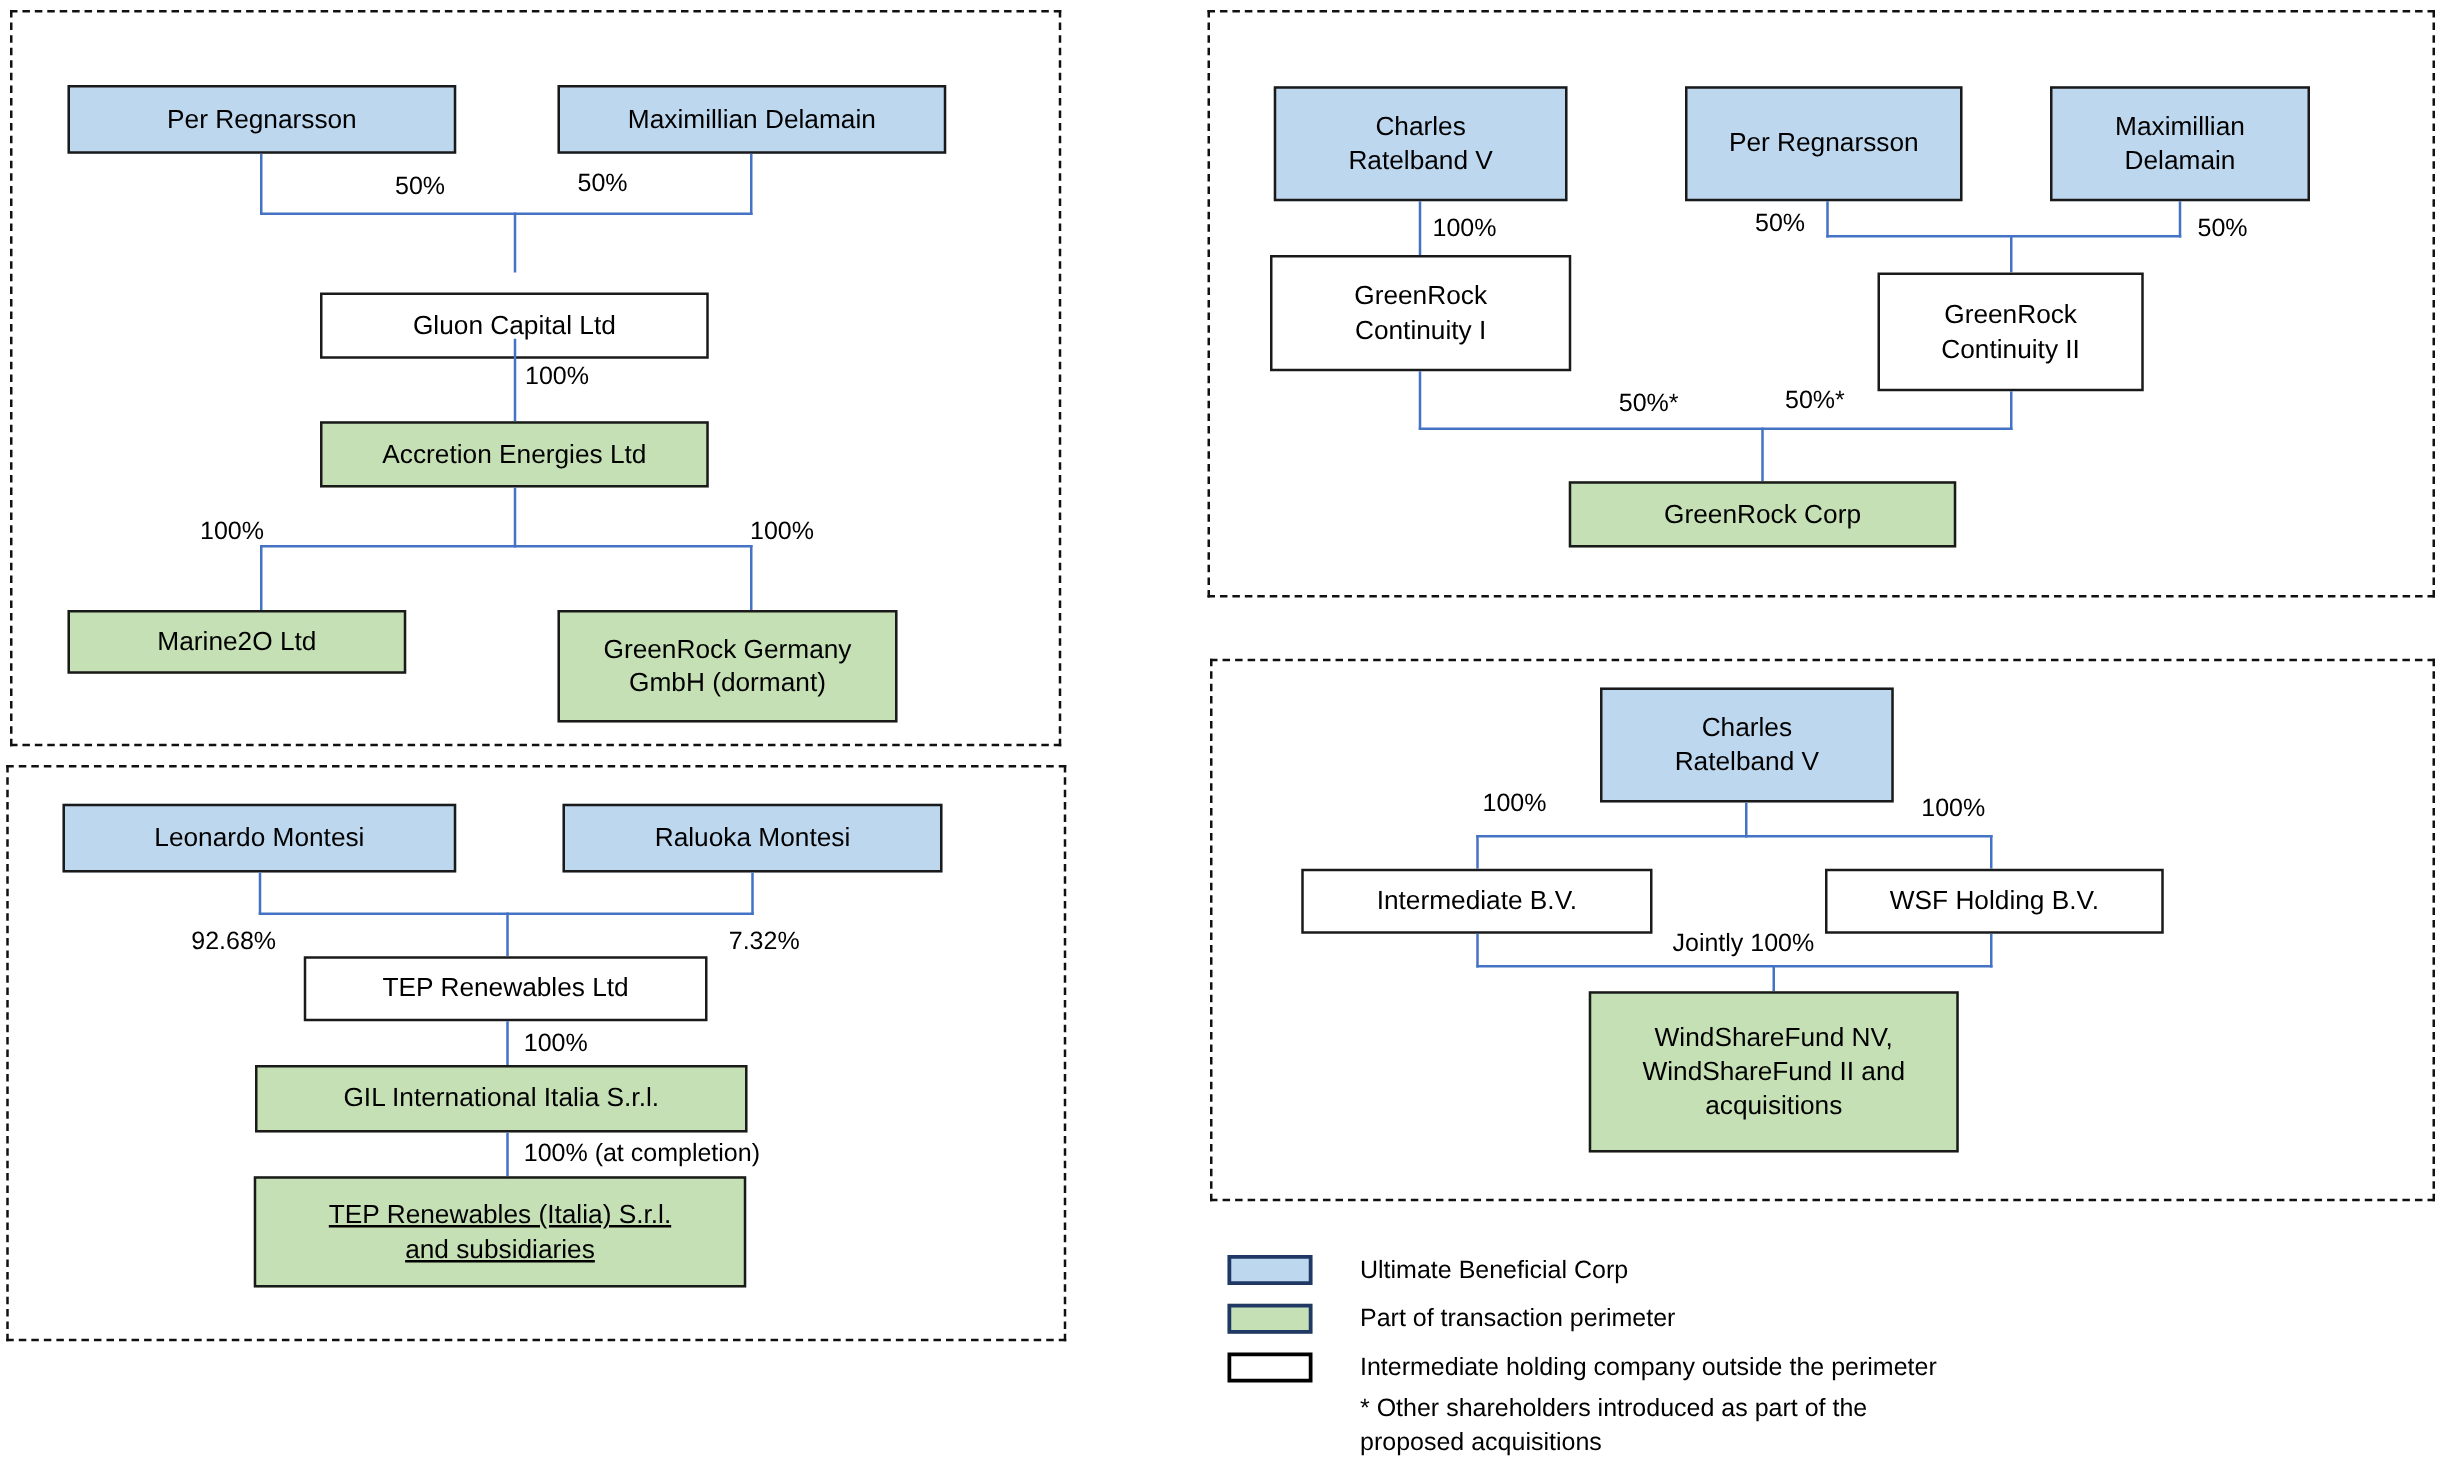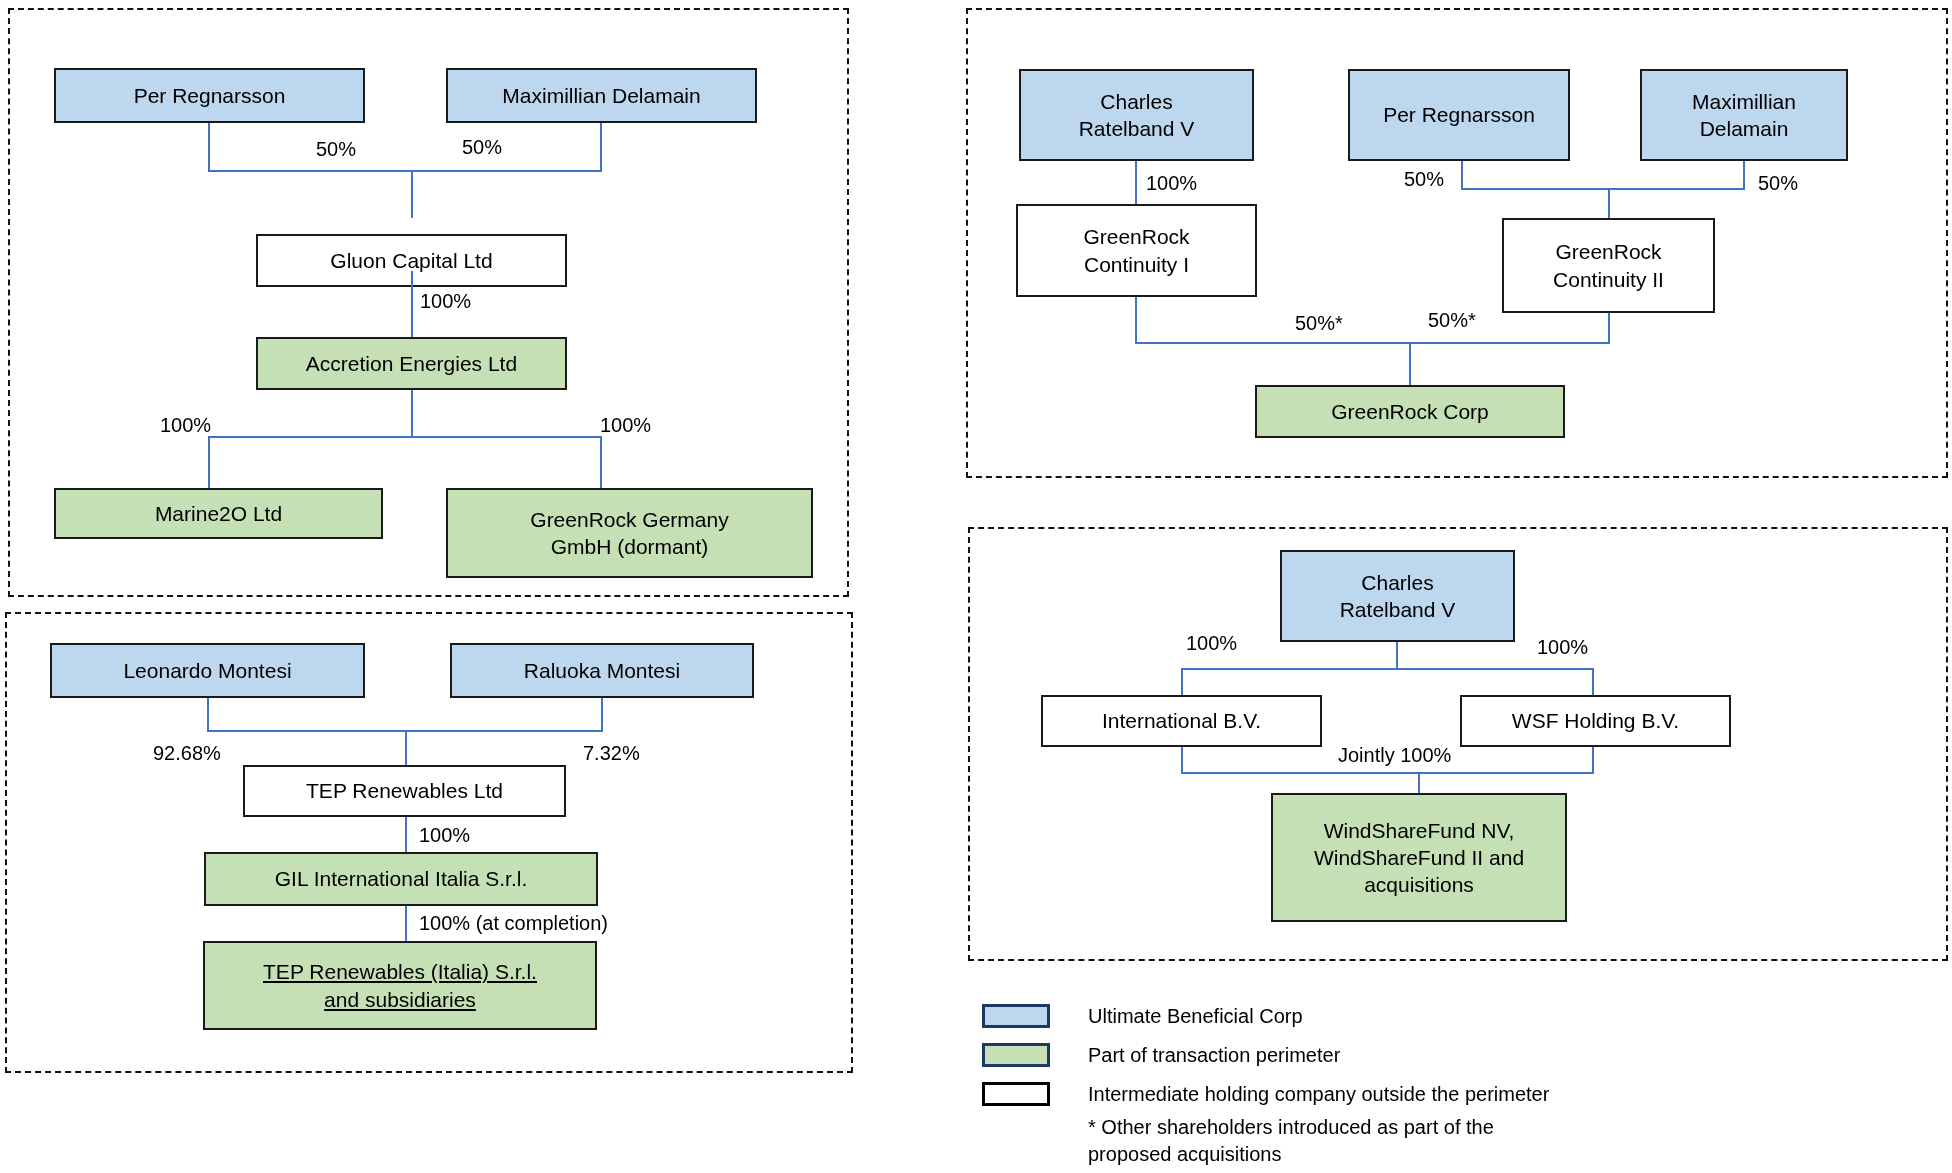"Marine2O Ltd" div.node { width: 329px -> 271px }
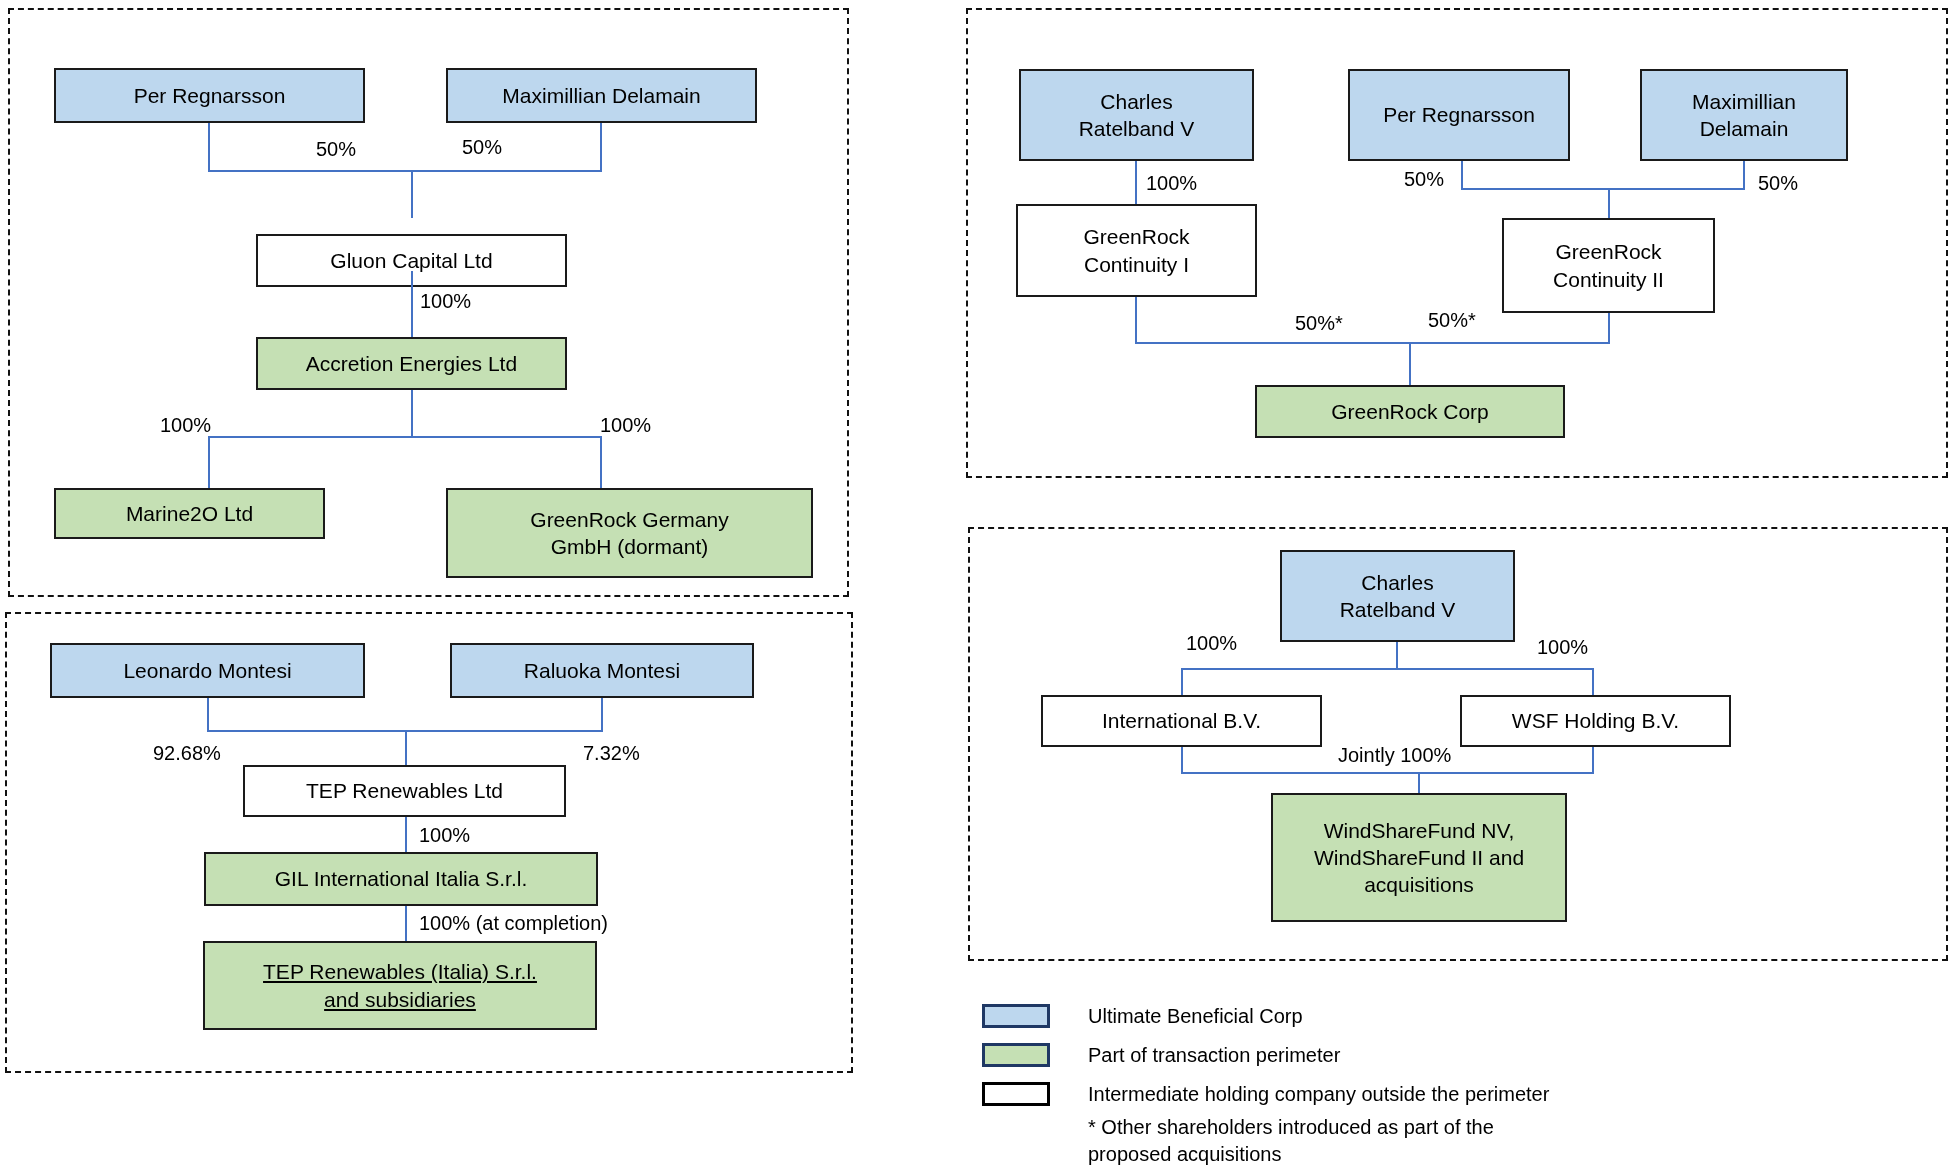"GreenRock Germany" div.node { width: 367px -> 272px }
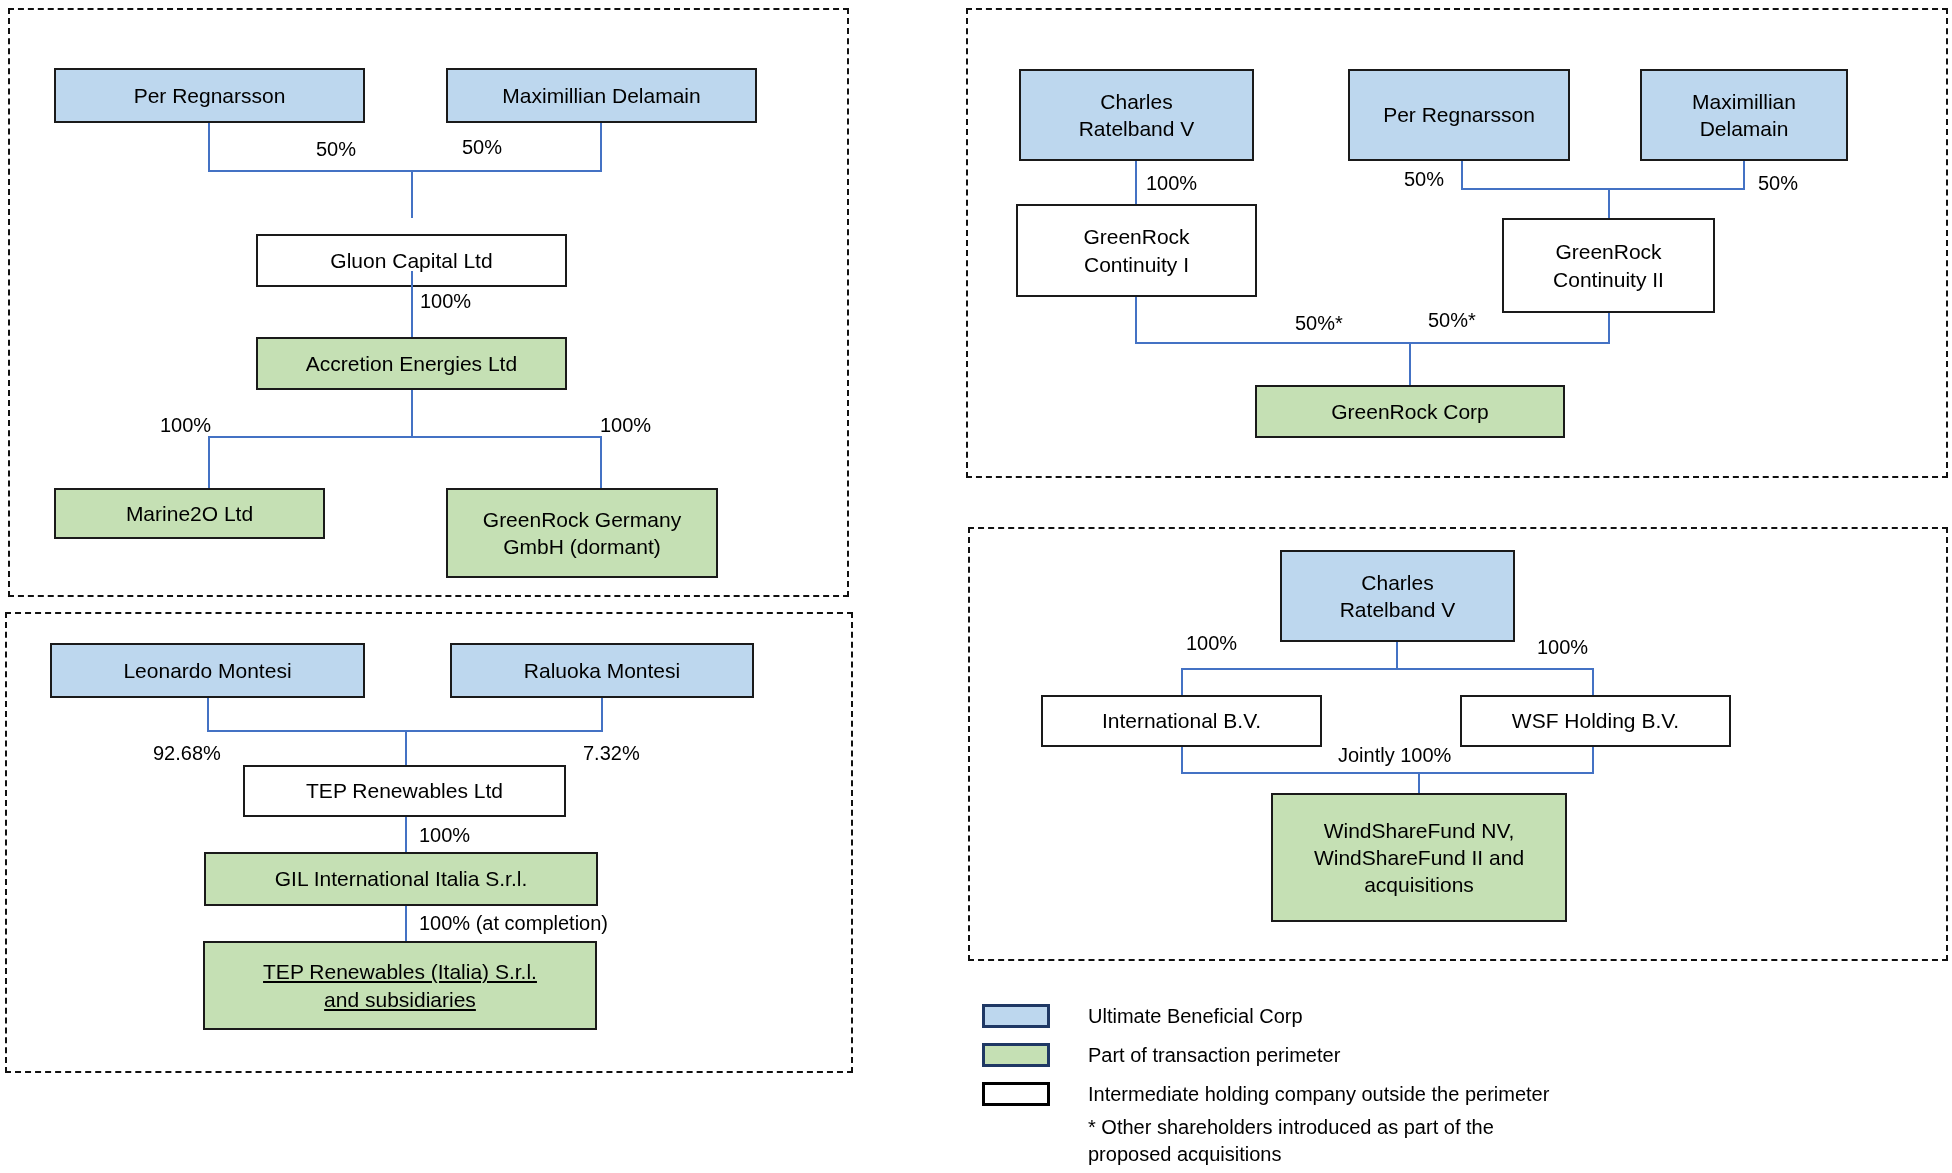"International B.V." div.node { text: International -> Intermediate }
